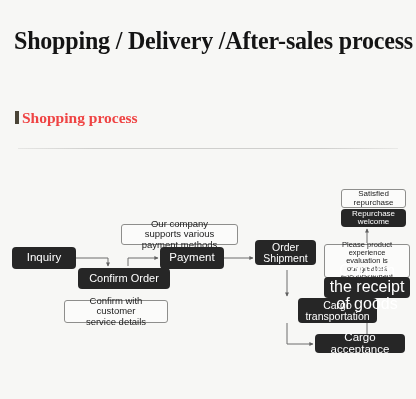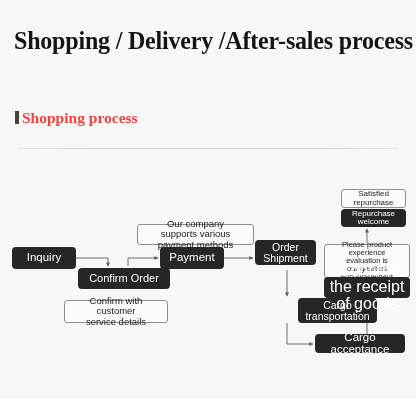"Our company supports various payment" #t-payment-note { left: 137px -> 121px }
